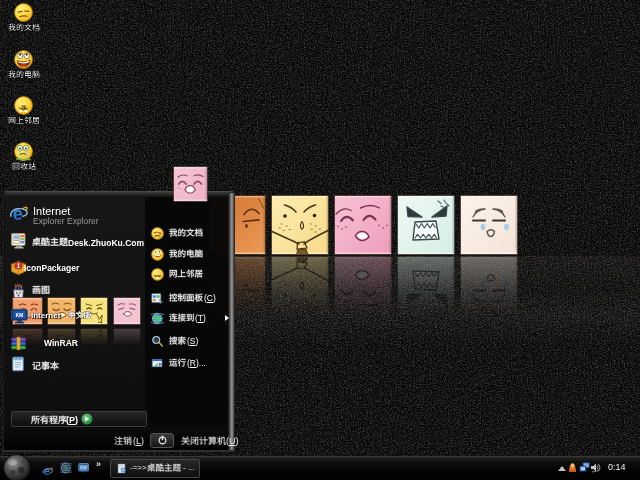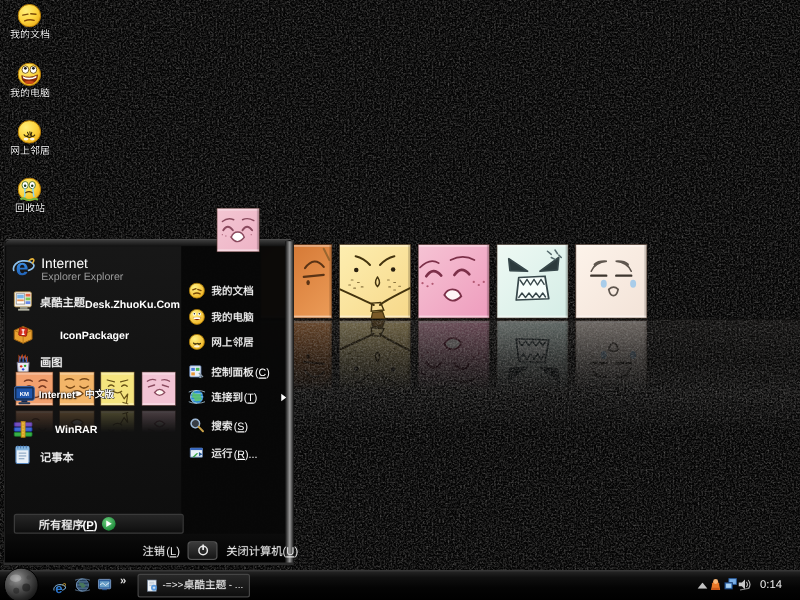"IconPackager" span.lt { left: 48px -> 24px }
